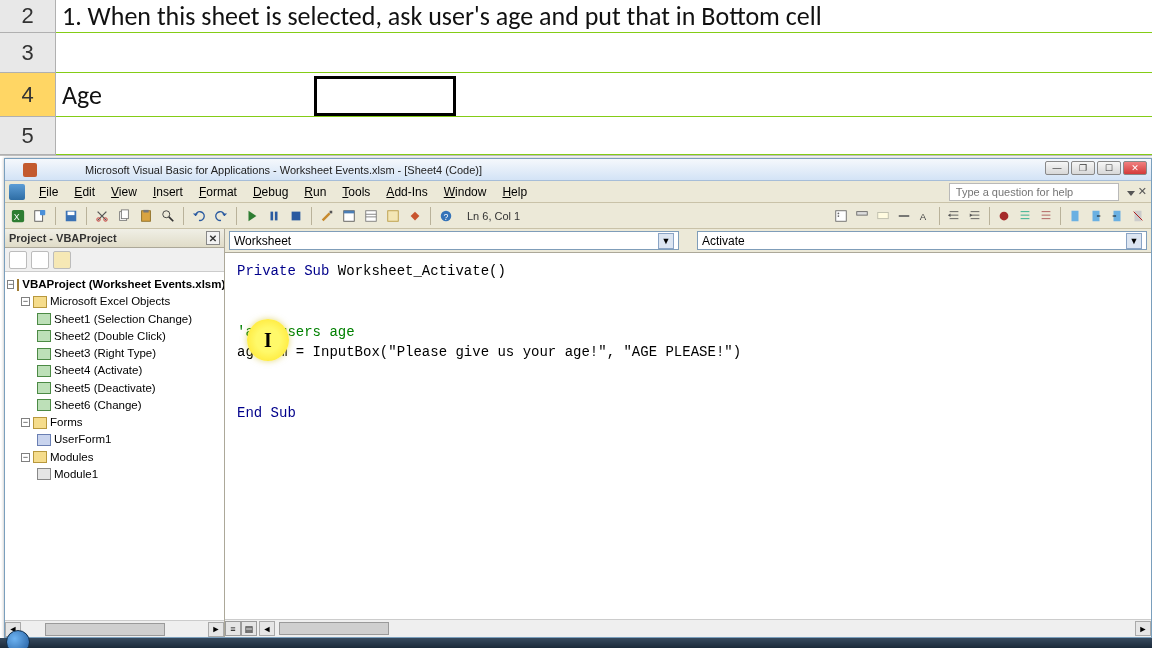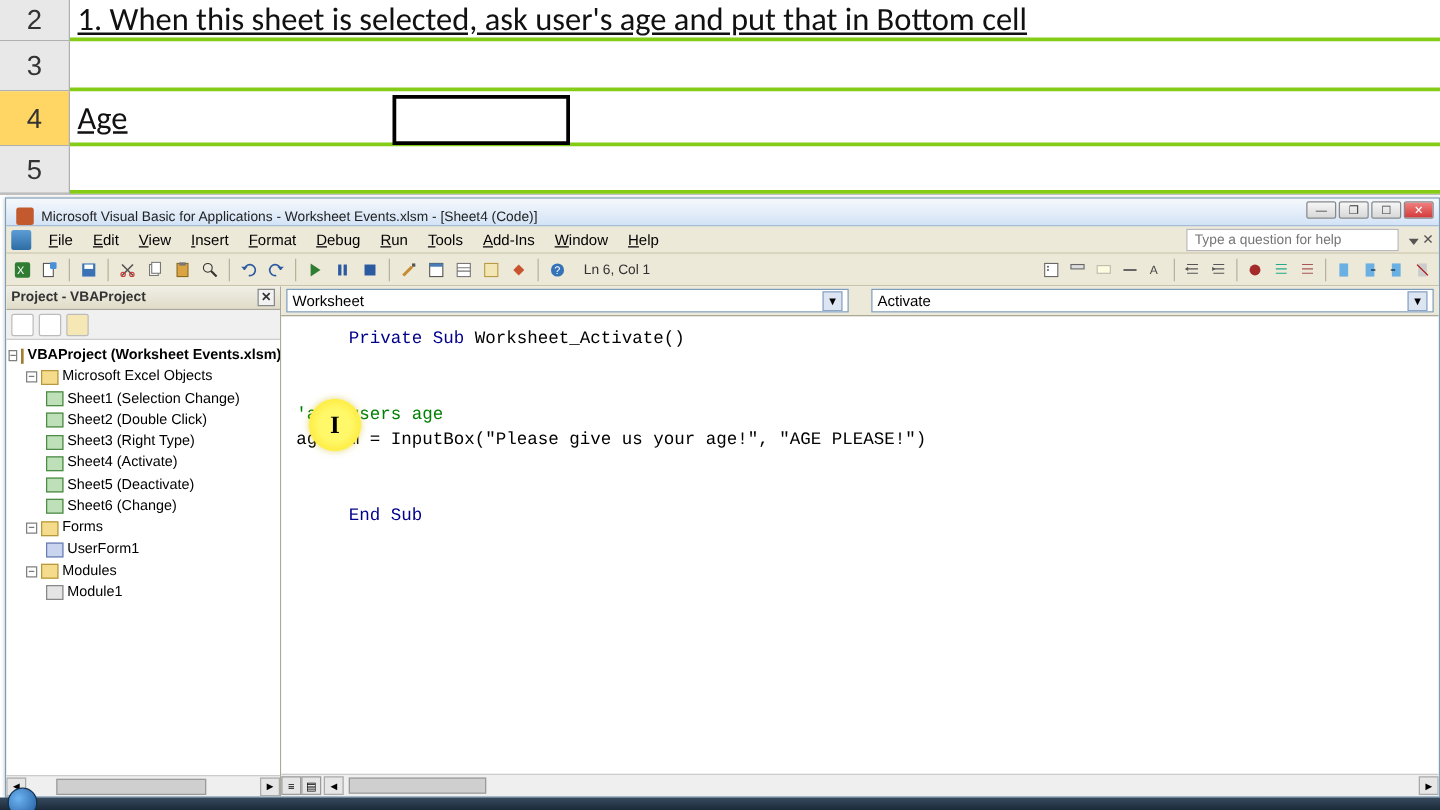"1. When this sheet is" .cell { border-bottom: 3px solid #84cc16 -> 1px solid #84cc16; text-decoration: underline -> none }
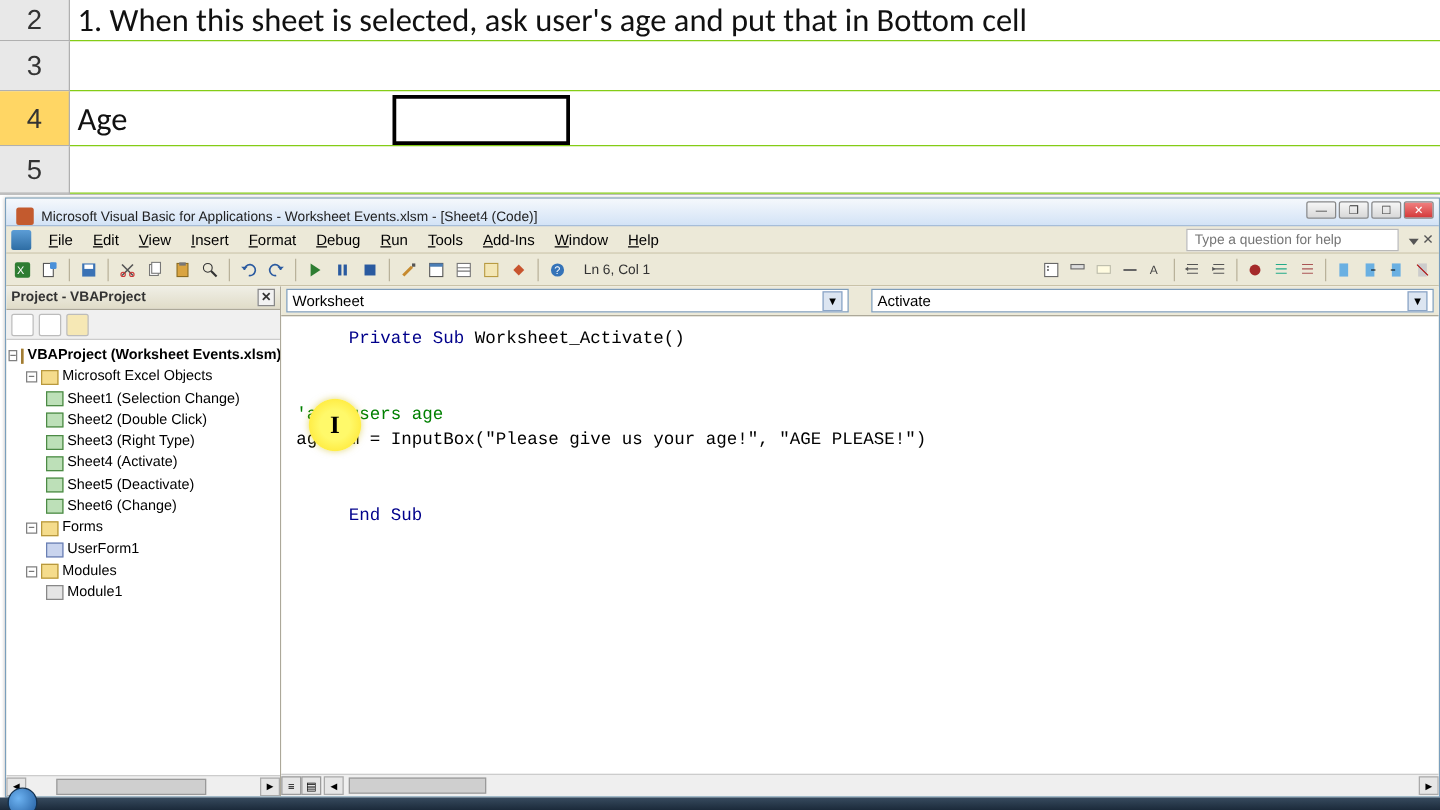"Microsoft Visual Basic for Applications" .vba-titlebar { align-items: flex-end -> center; gap: none -> 42px; padding: 0 8px -> 0 18px }
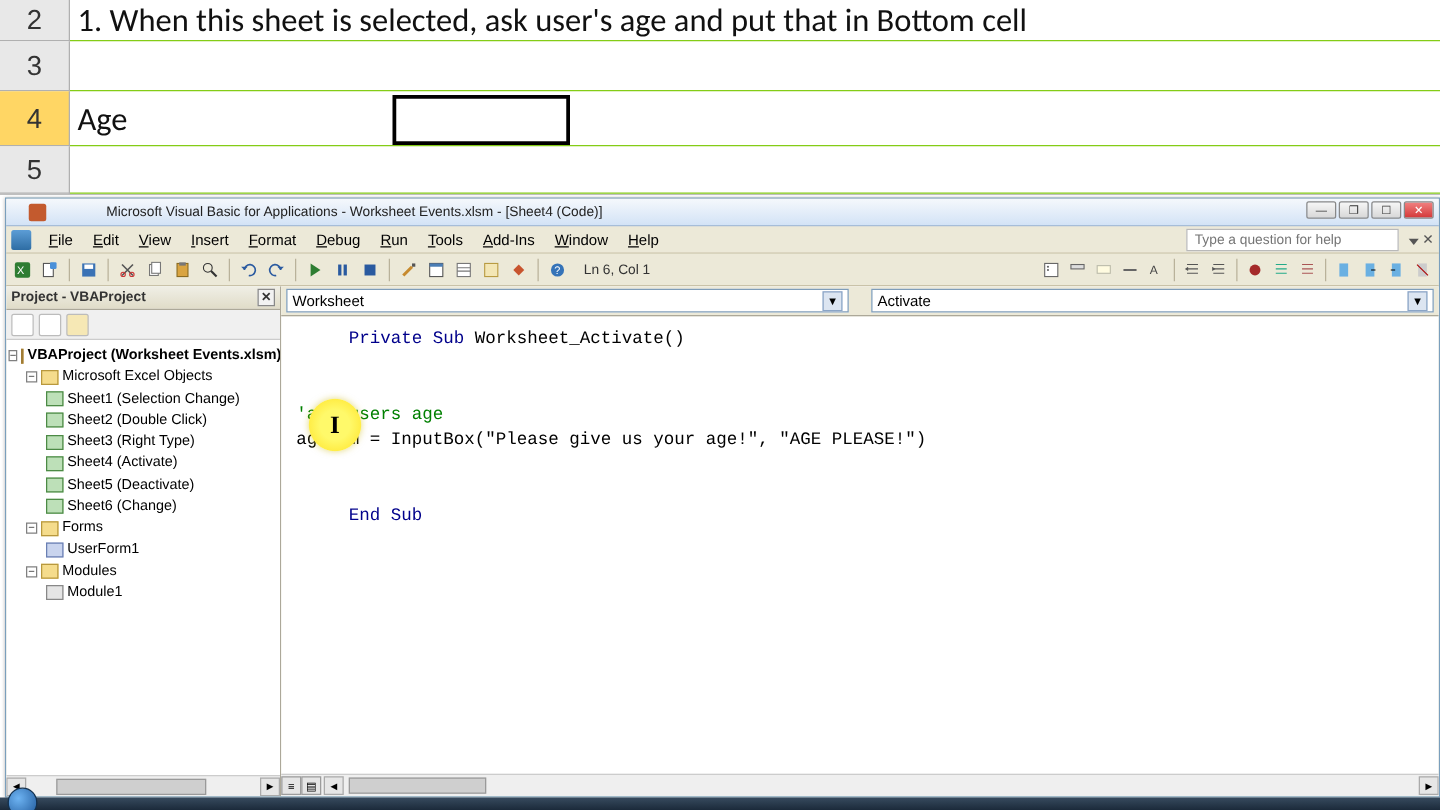"Private Sub" .kw { margin-left: 42px -> none }
